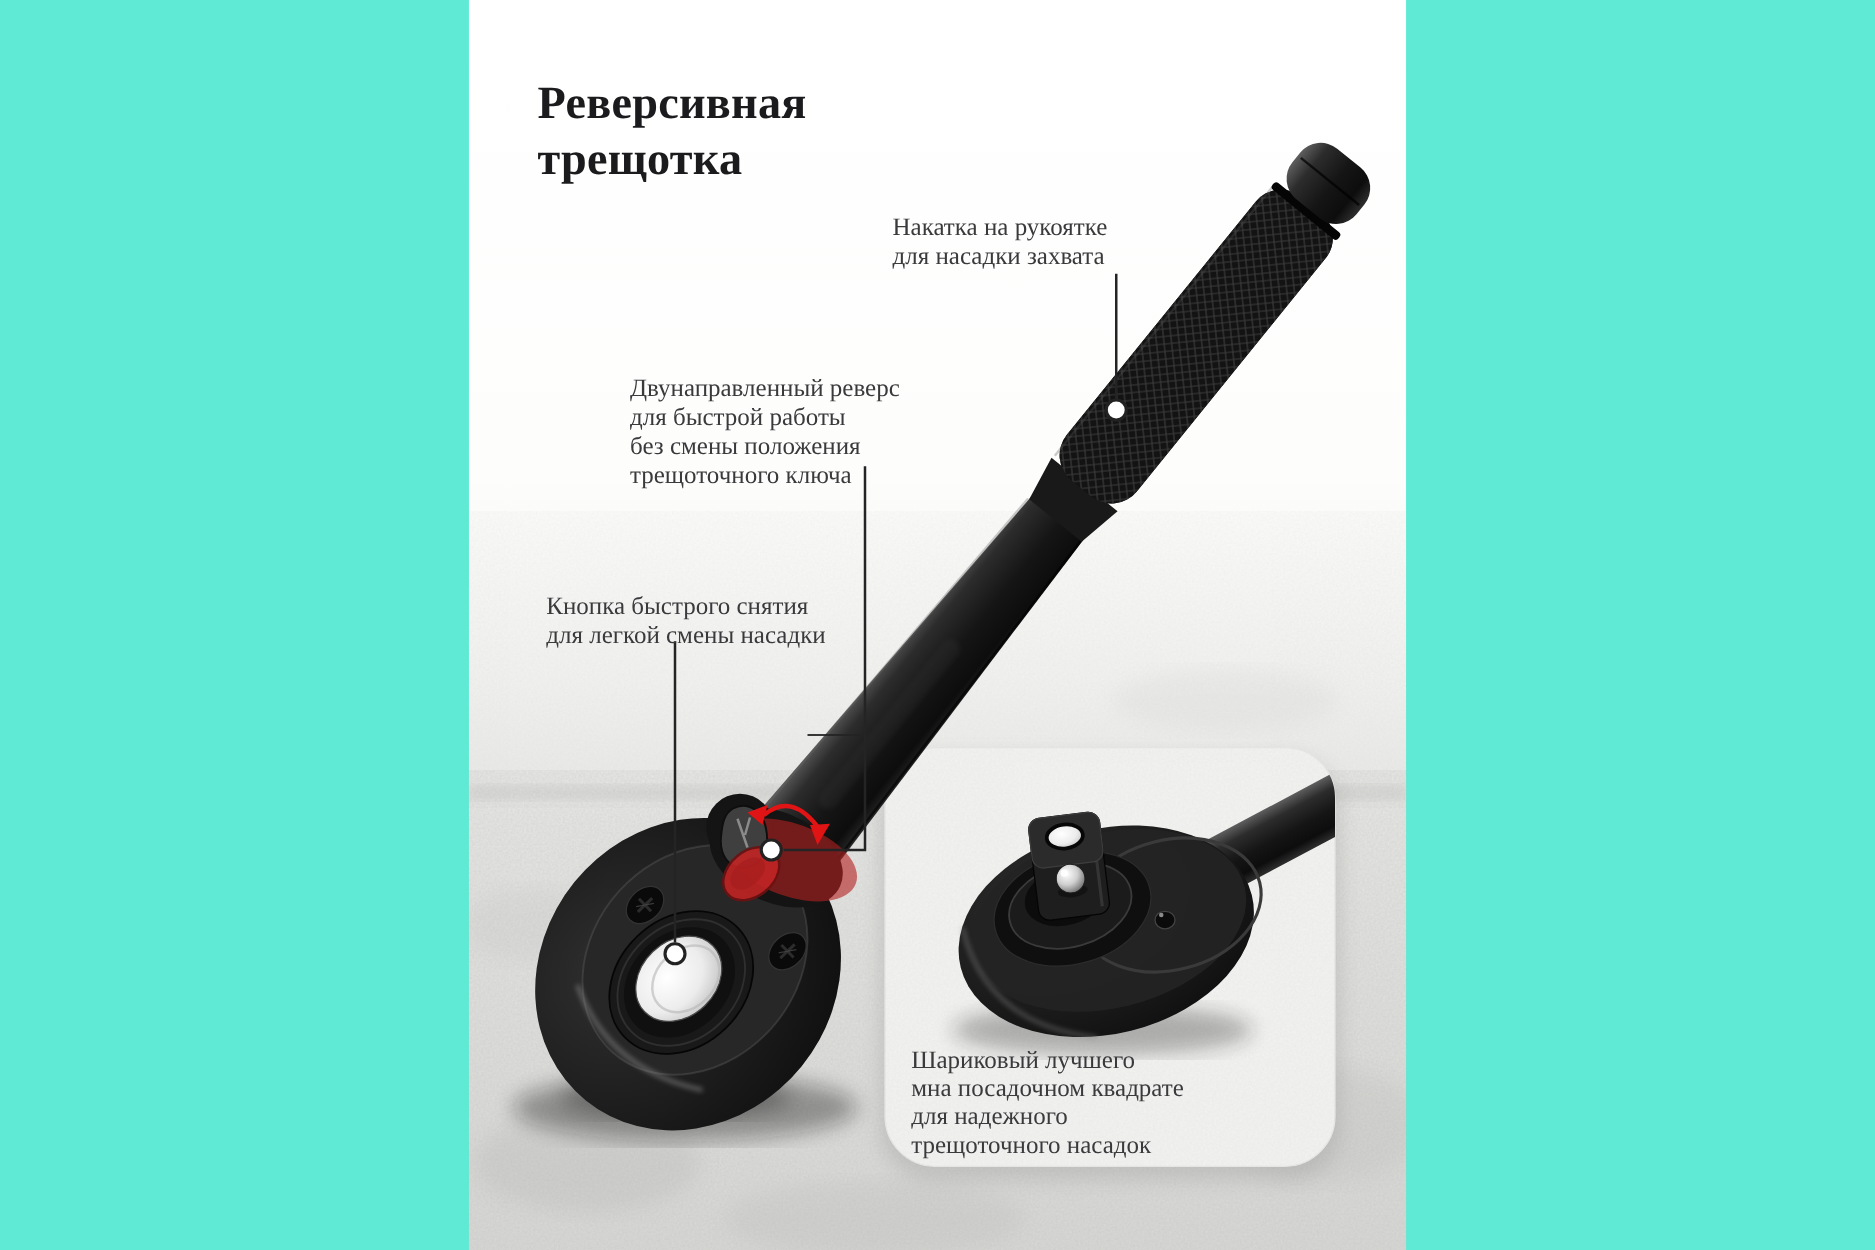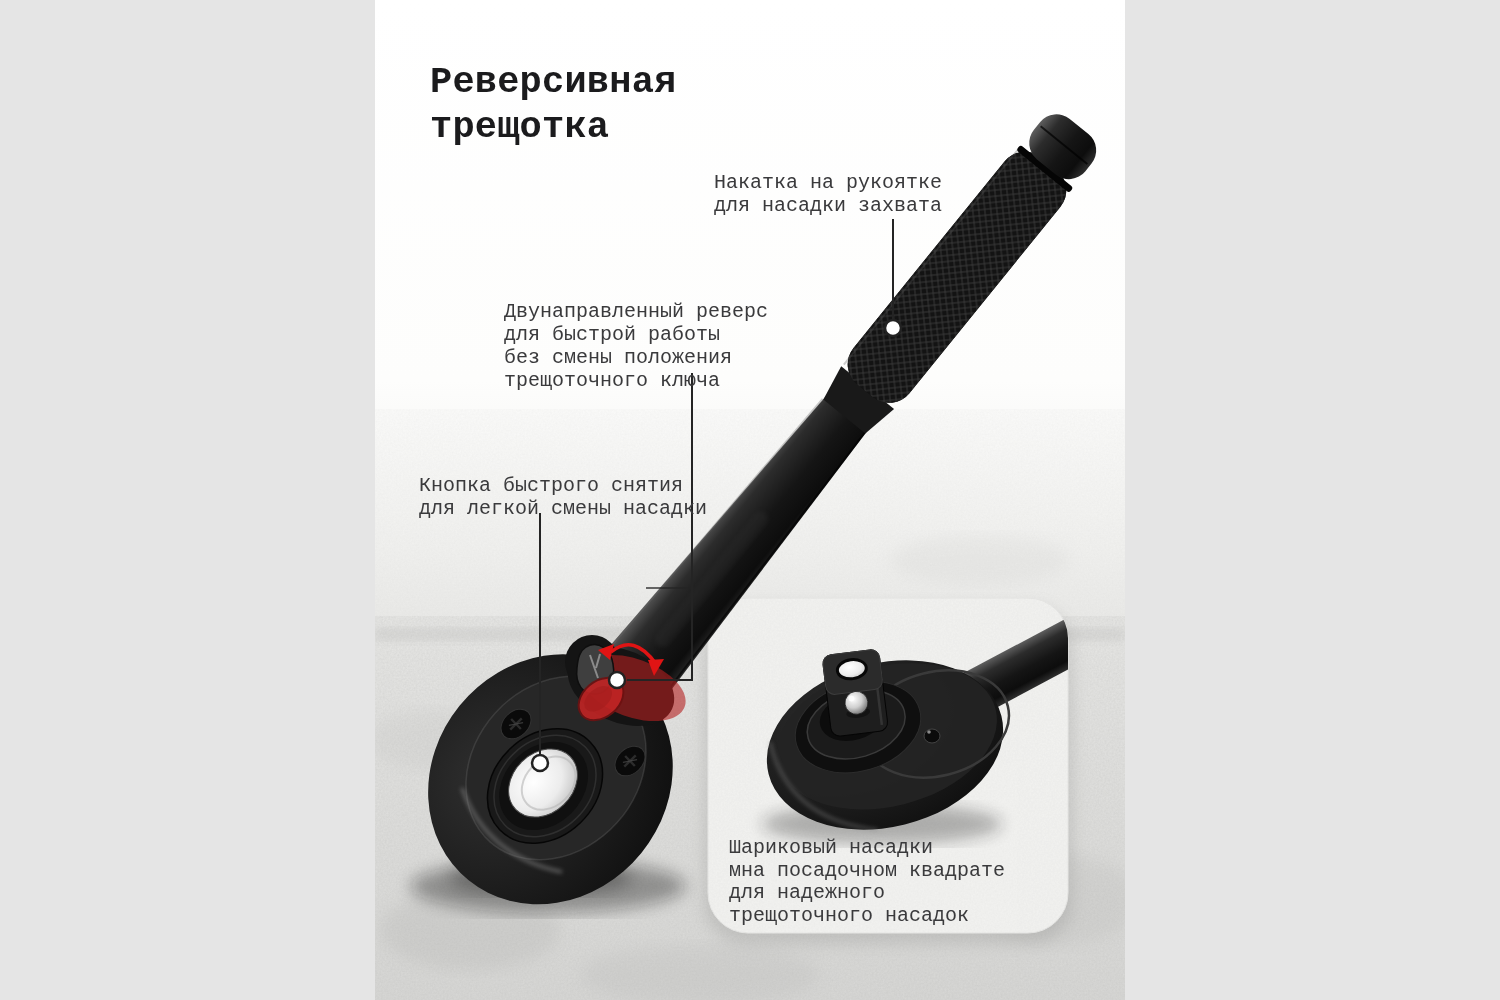"Реверсивная" #stage { background: #e5e5e5 -> #5eead4; font-family: Liberation Mono, monospace -> Liberation Serif, serif }
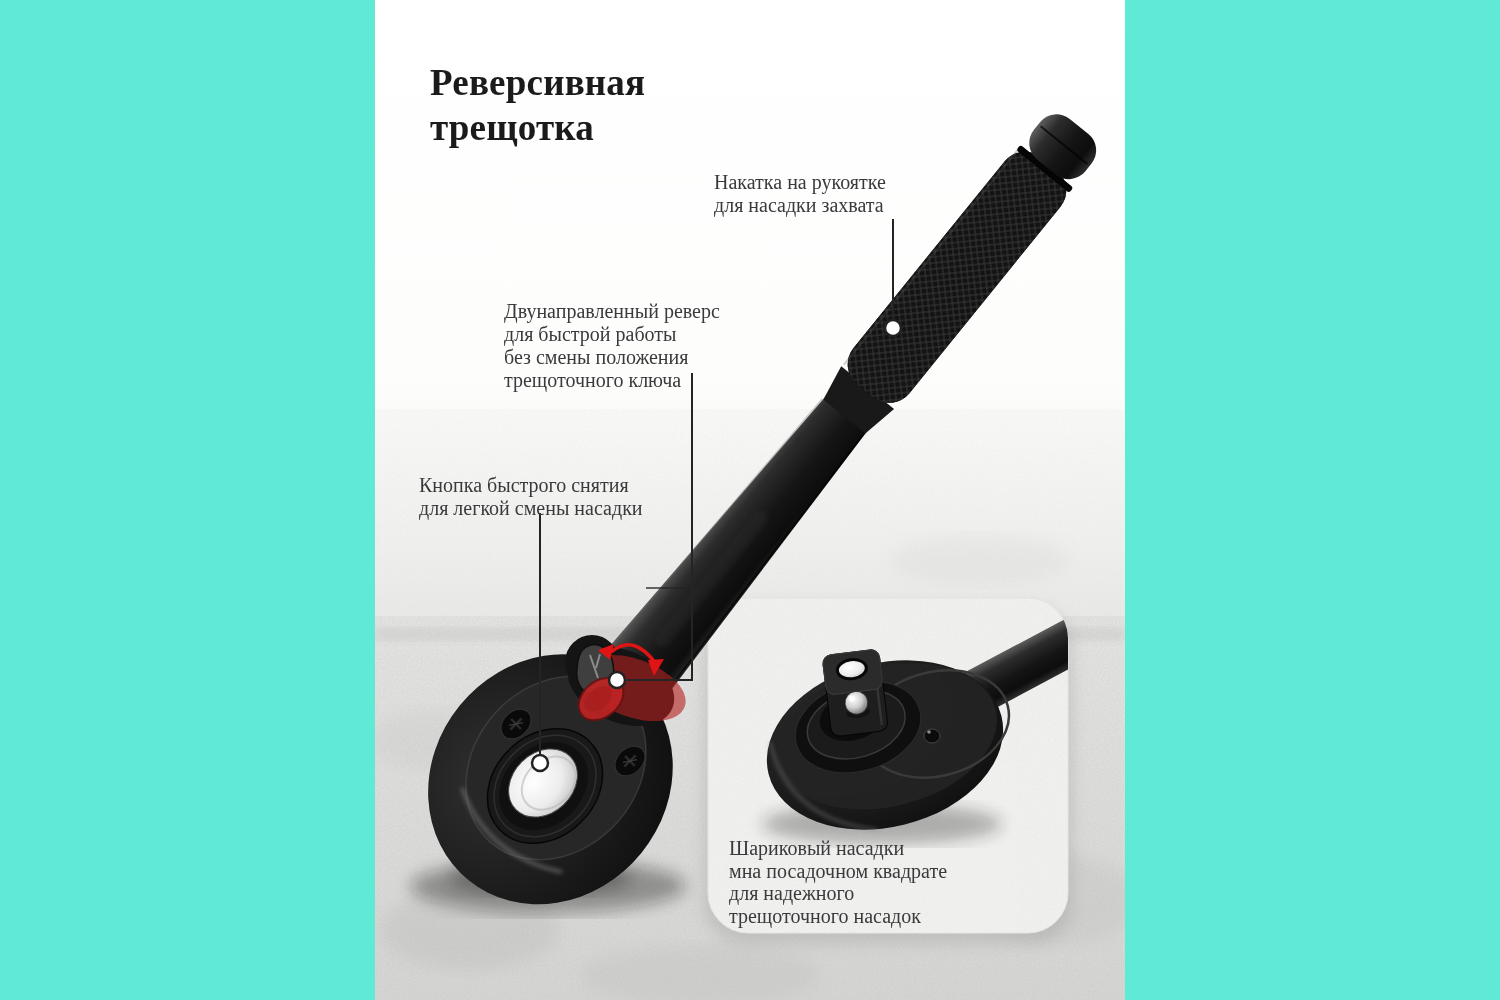"Кнопка быстрого снятия" #ann-quick { left: 44px -> 62px }
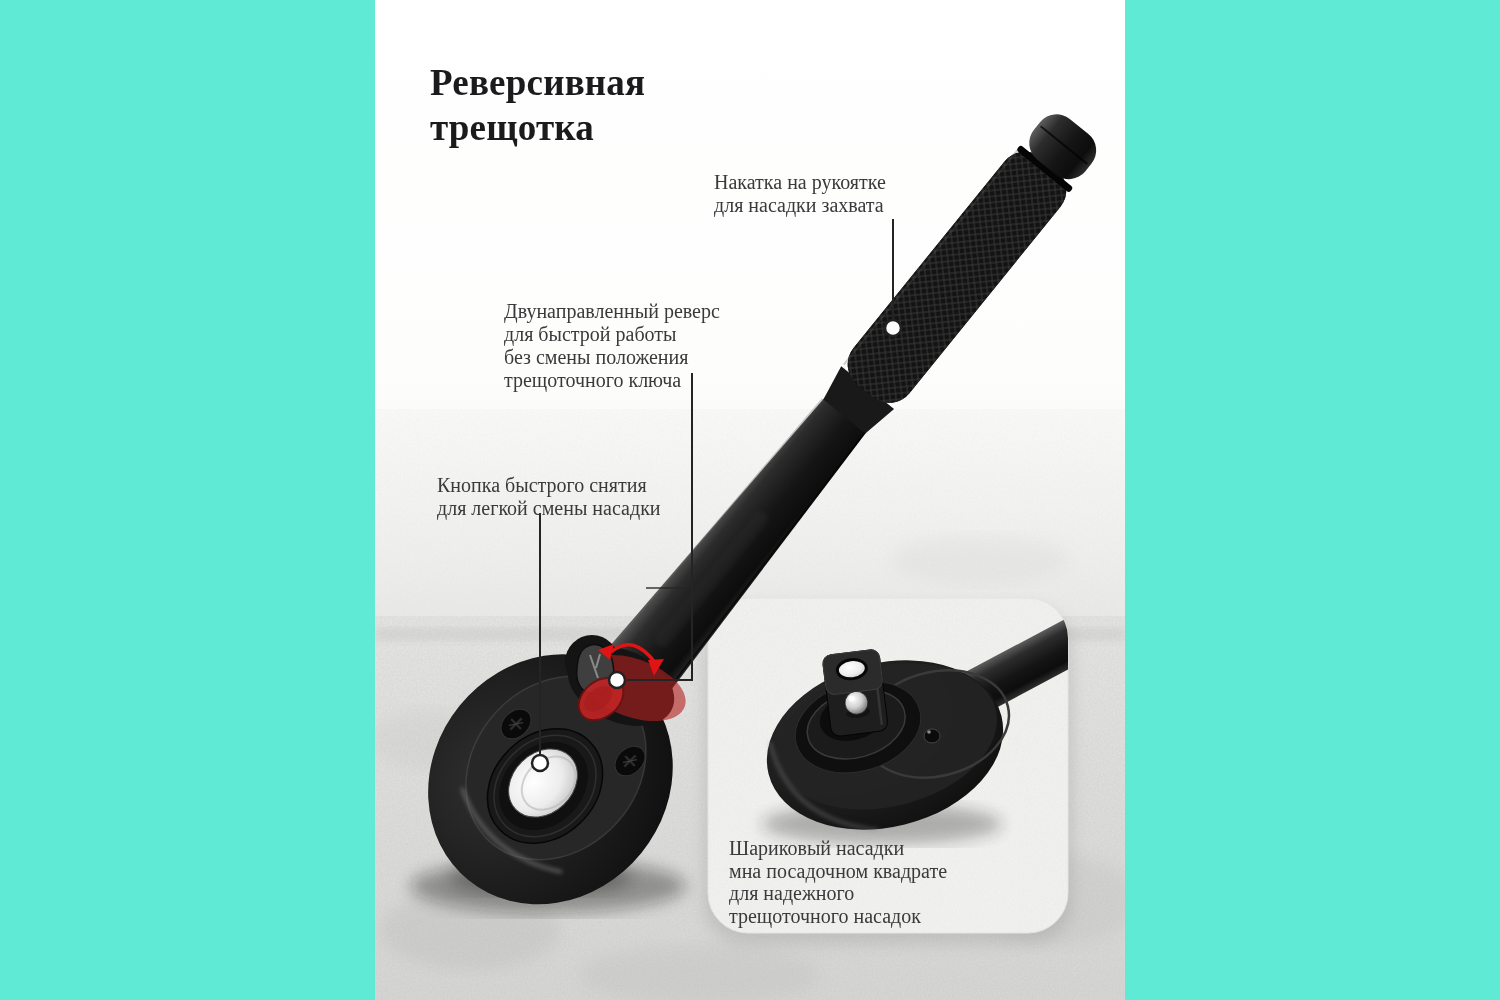"Шариковый насадки" div { text: насадки -> лучшего }
